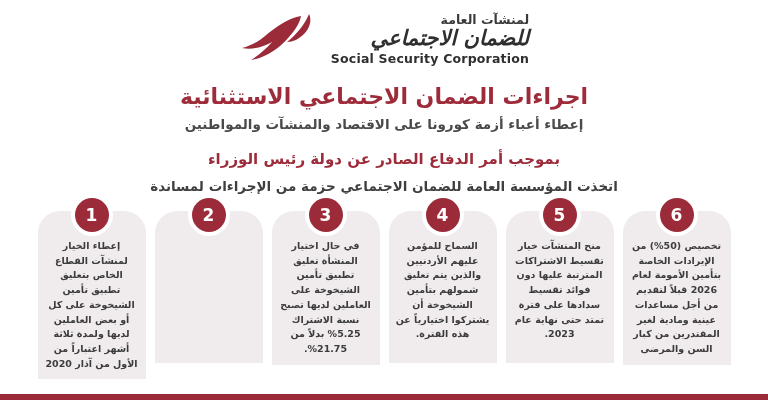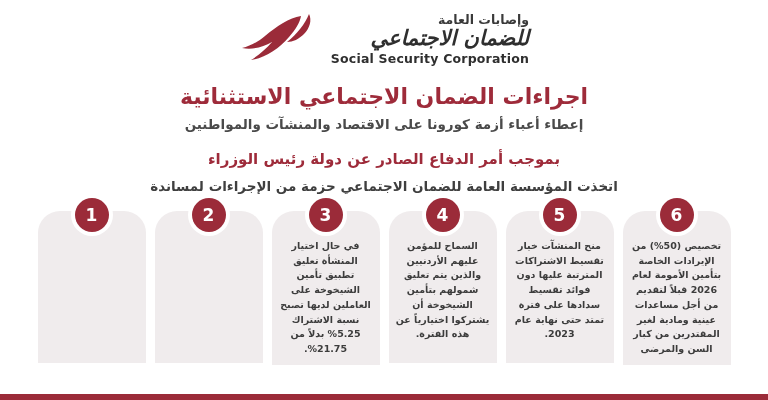"وإصابات العامة" div.logo-line1 { text: وإصابات -> لمنشآت }
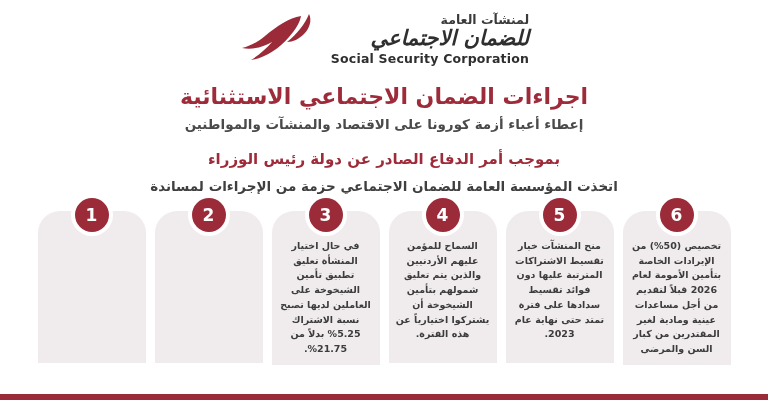"إعطاء الخيار لمنشآت القطاع الخاص" div.card-text { html: none -> <div>إعطاء الخيار لمنشآت القطاع الخاص بتعليق تطبيق تأمين الشيخوخة على كل أو بعض العاملين لديها ولمدة ثلاثة أشهر اعتباراً من الأول من آذار 2020</div> }
